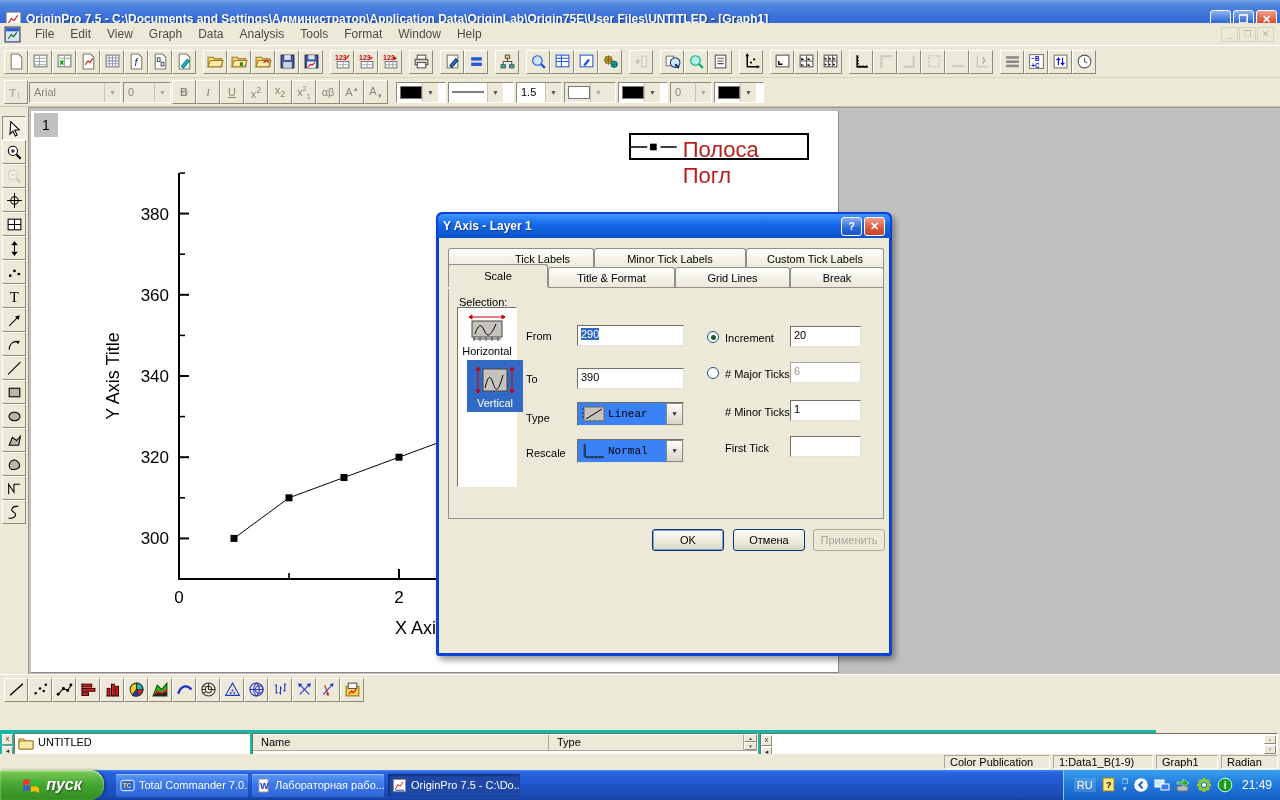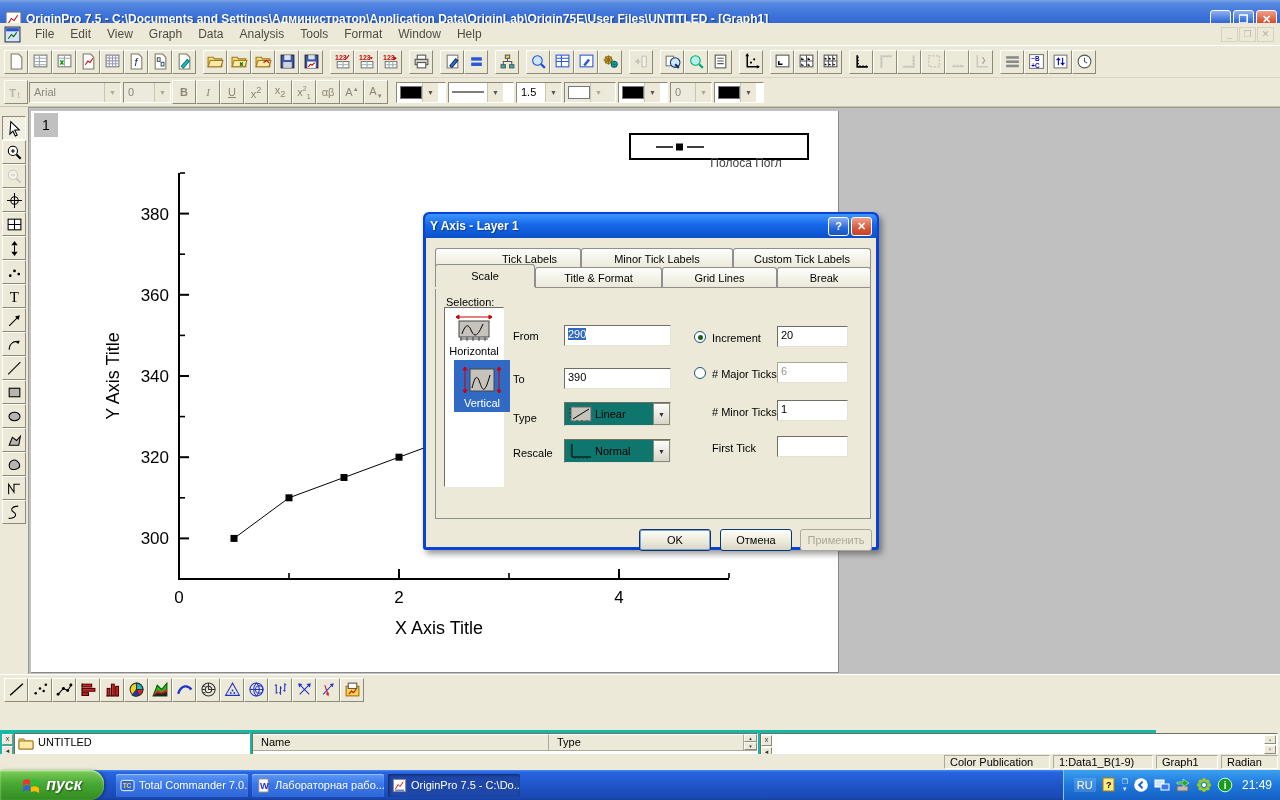"Полоса Погл" .legendbox .ltext { color: #404040 -> #b91c1c; font-size: 12px -> 22px }
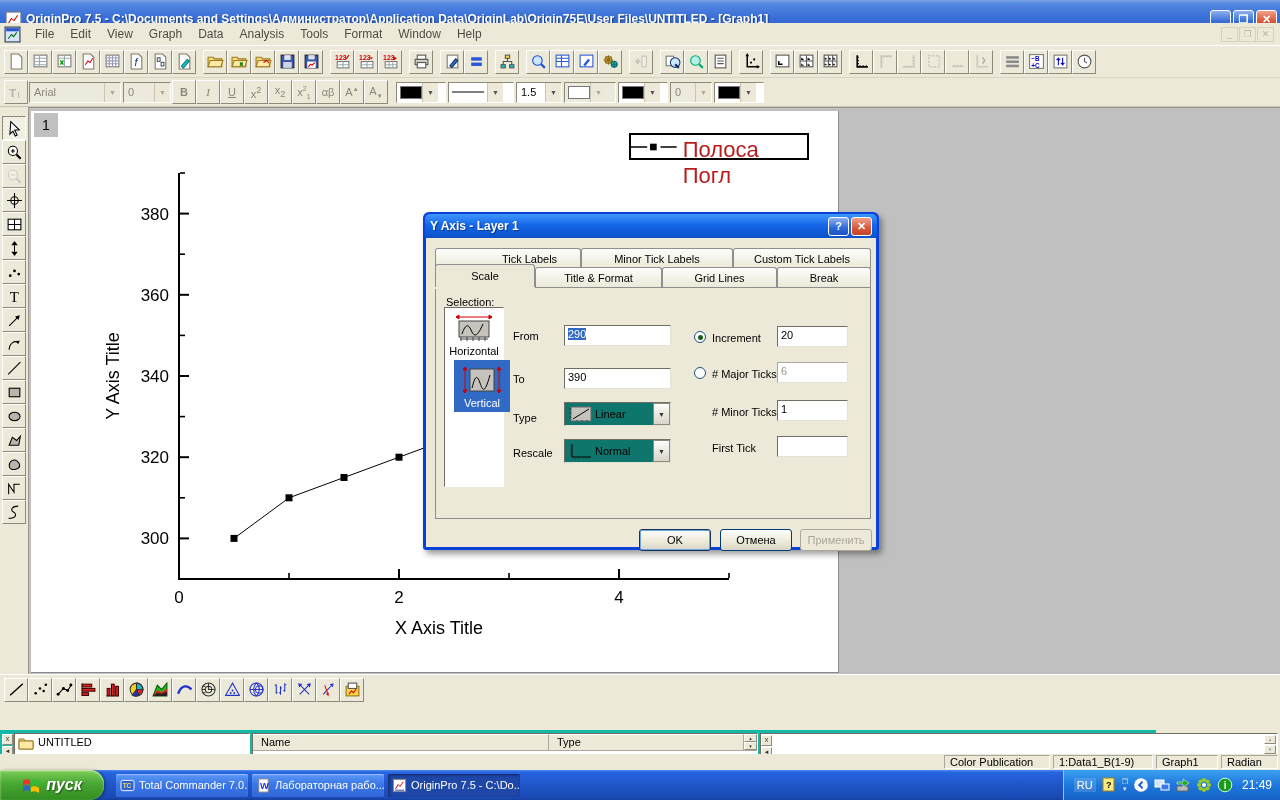"Y Axis - Layer 1" .dialog { height: 338px -> 444px; left: 423px -> 436px }
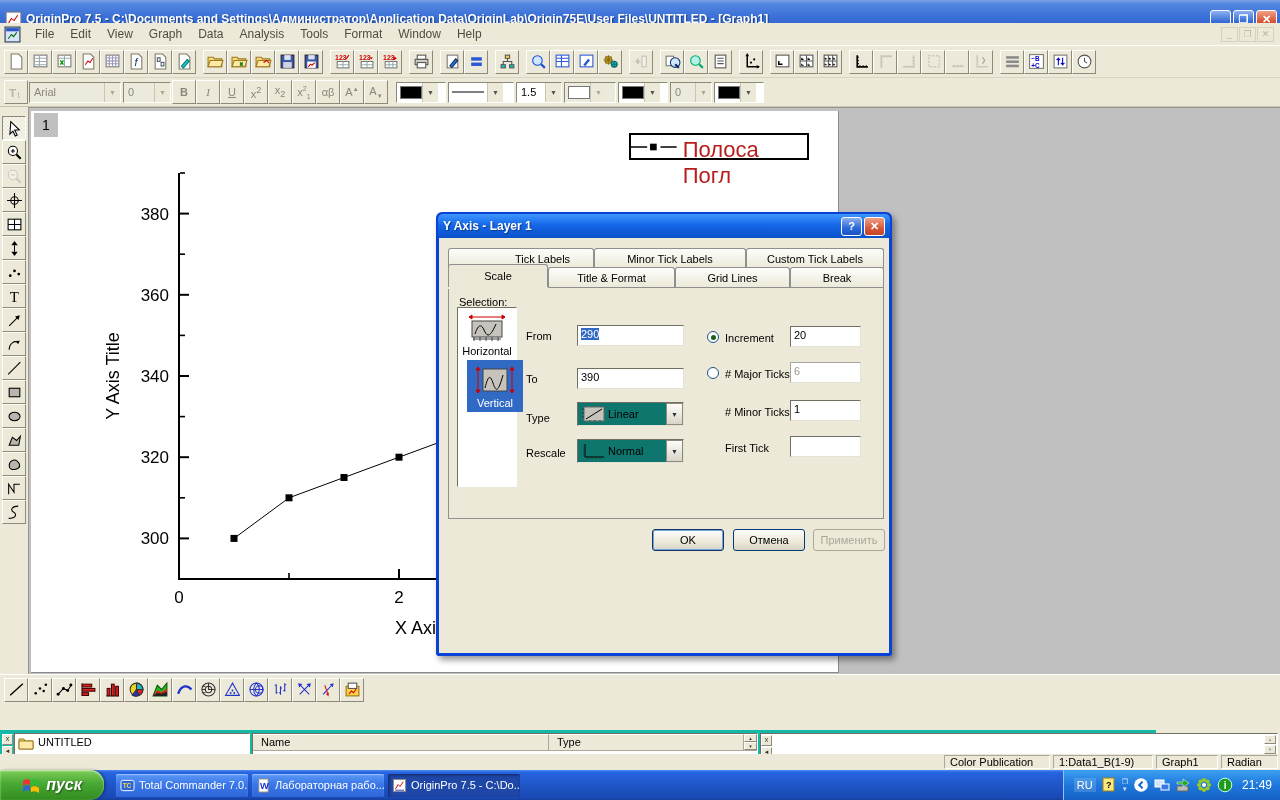"Linear" .xp-combo { background: #0f766e -> #3b82f6; font-family: none -> Liberation Mono, monospace }
